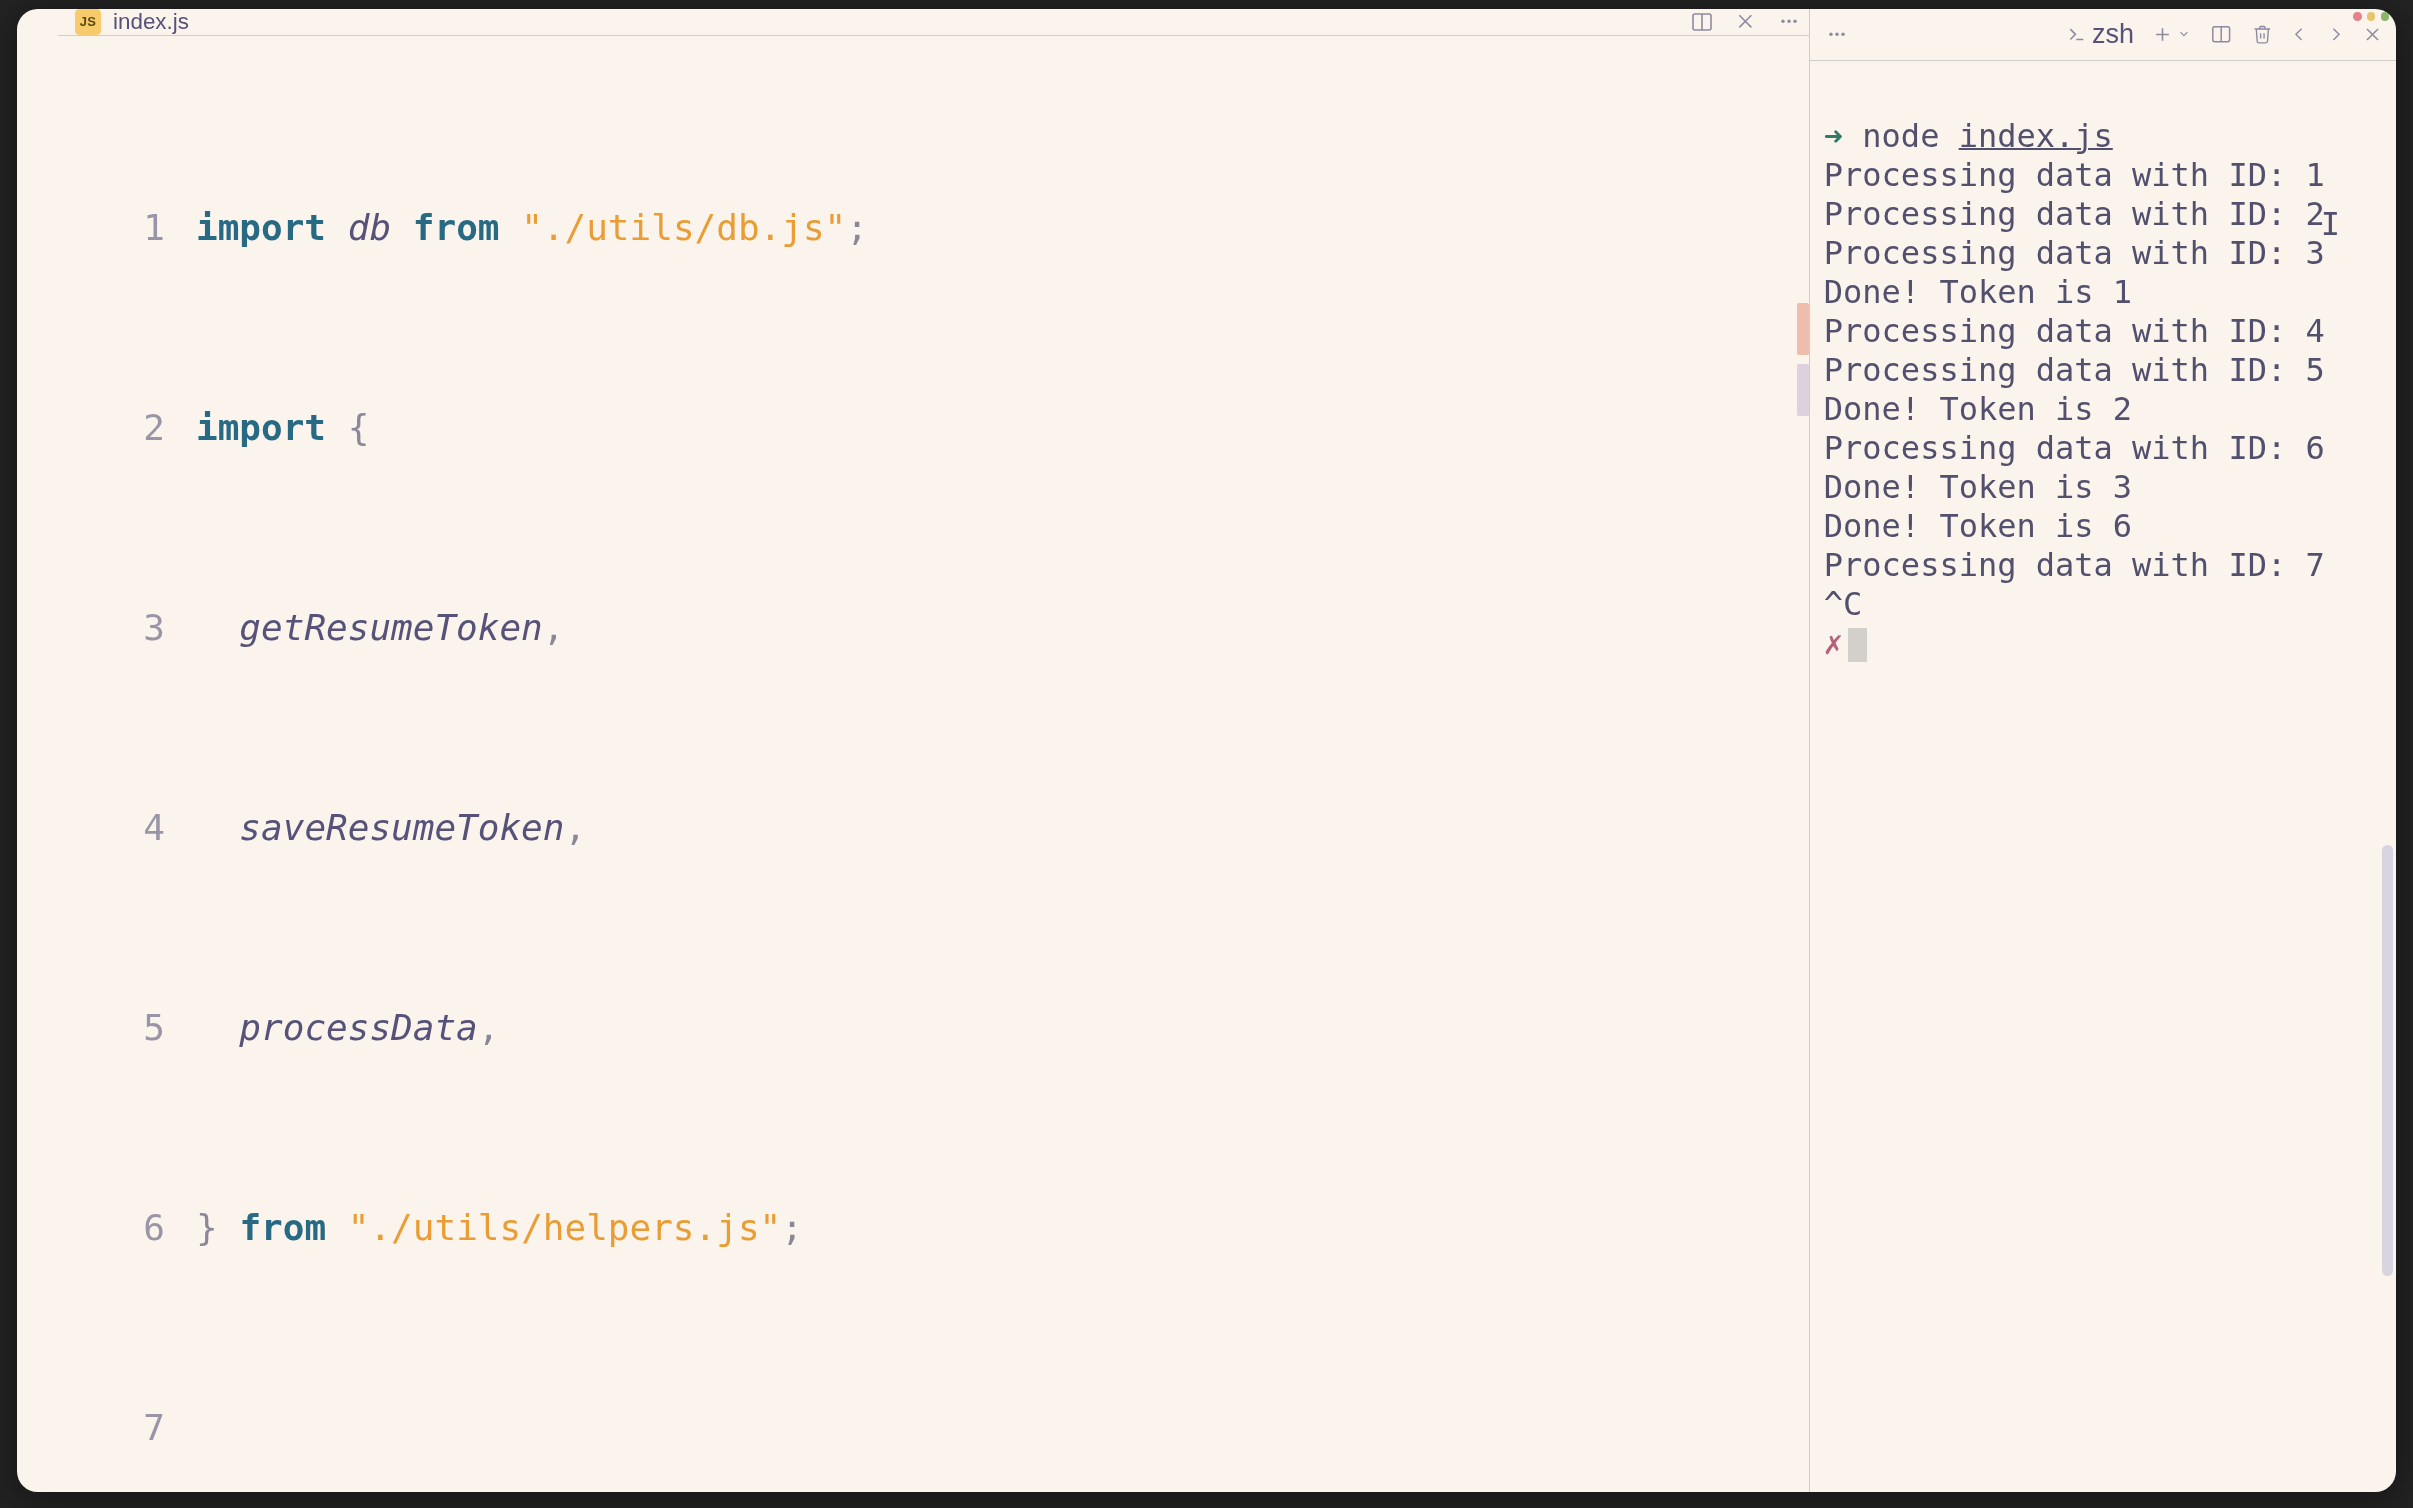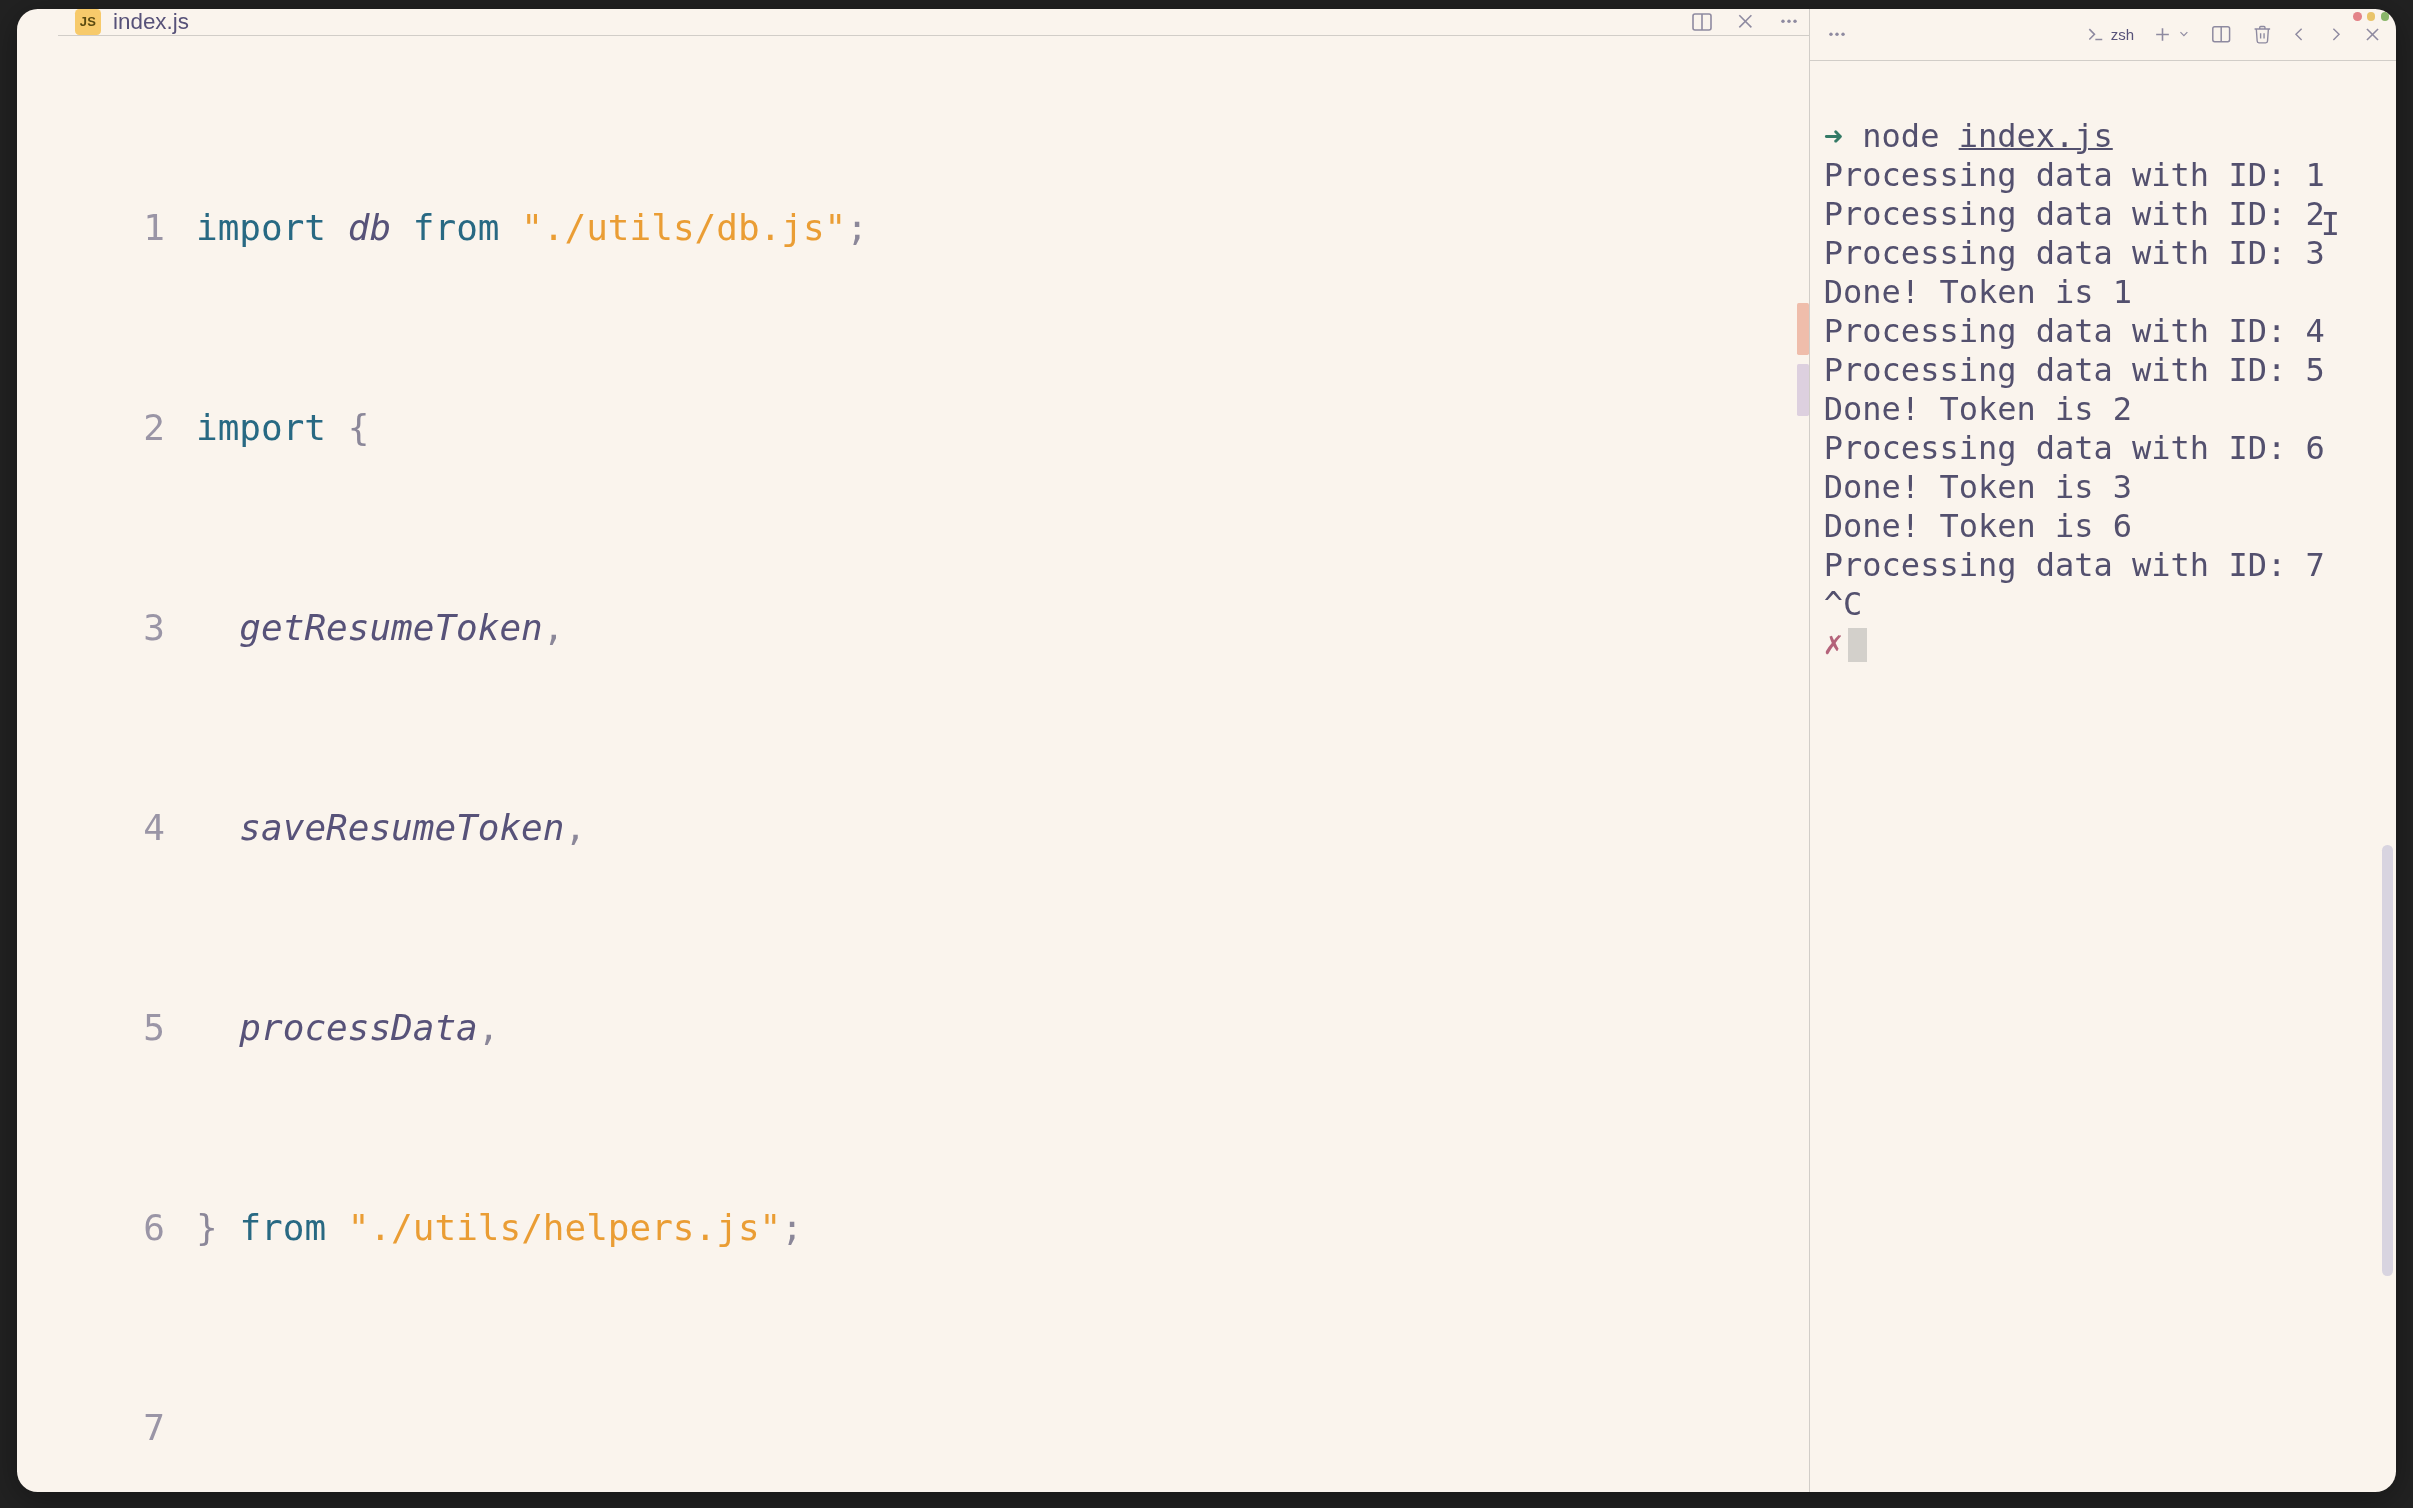"zsh" .term-title-right .lbl { font-size: 15px -> 27px }
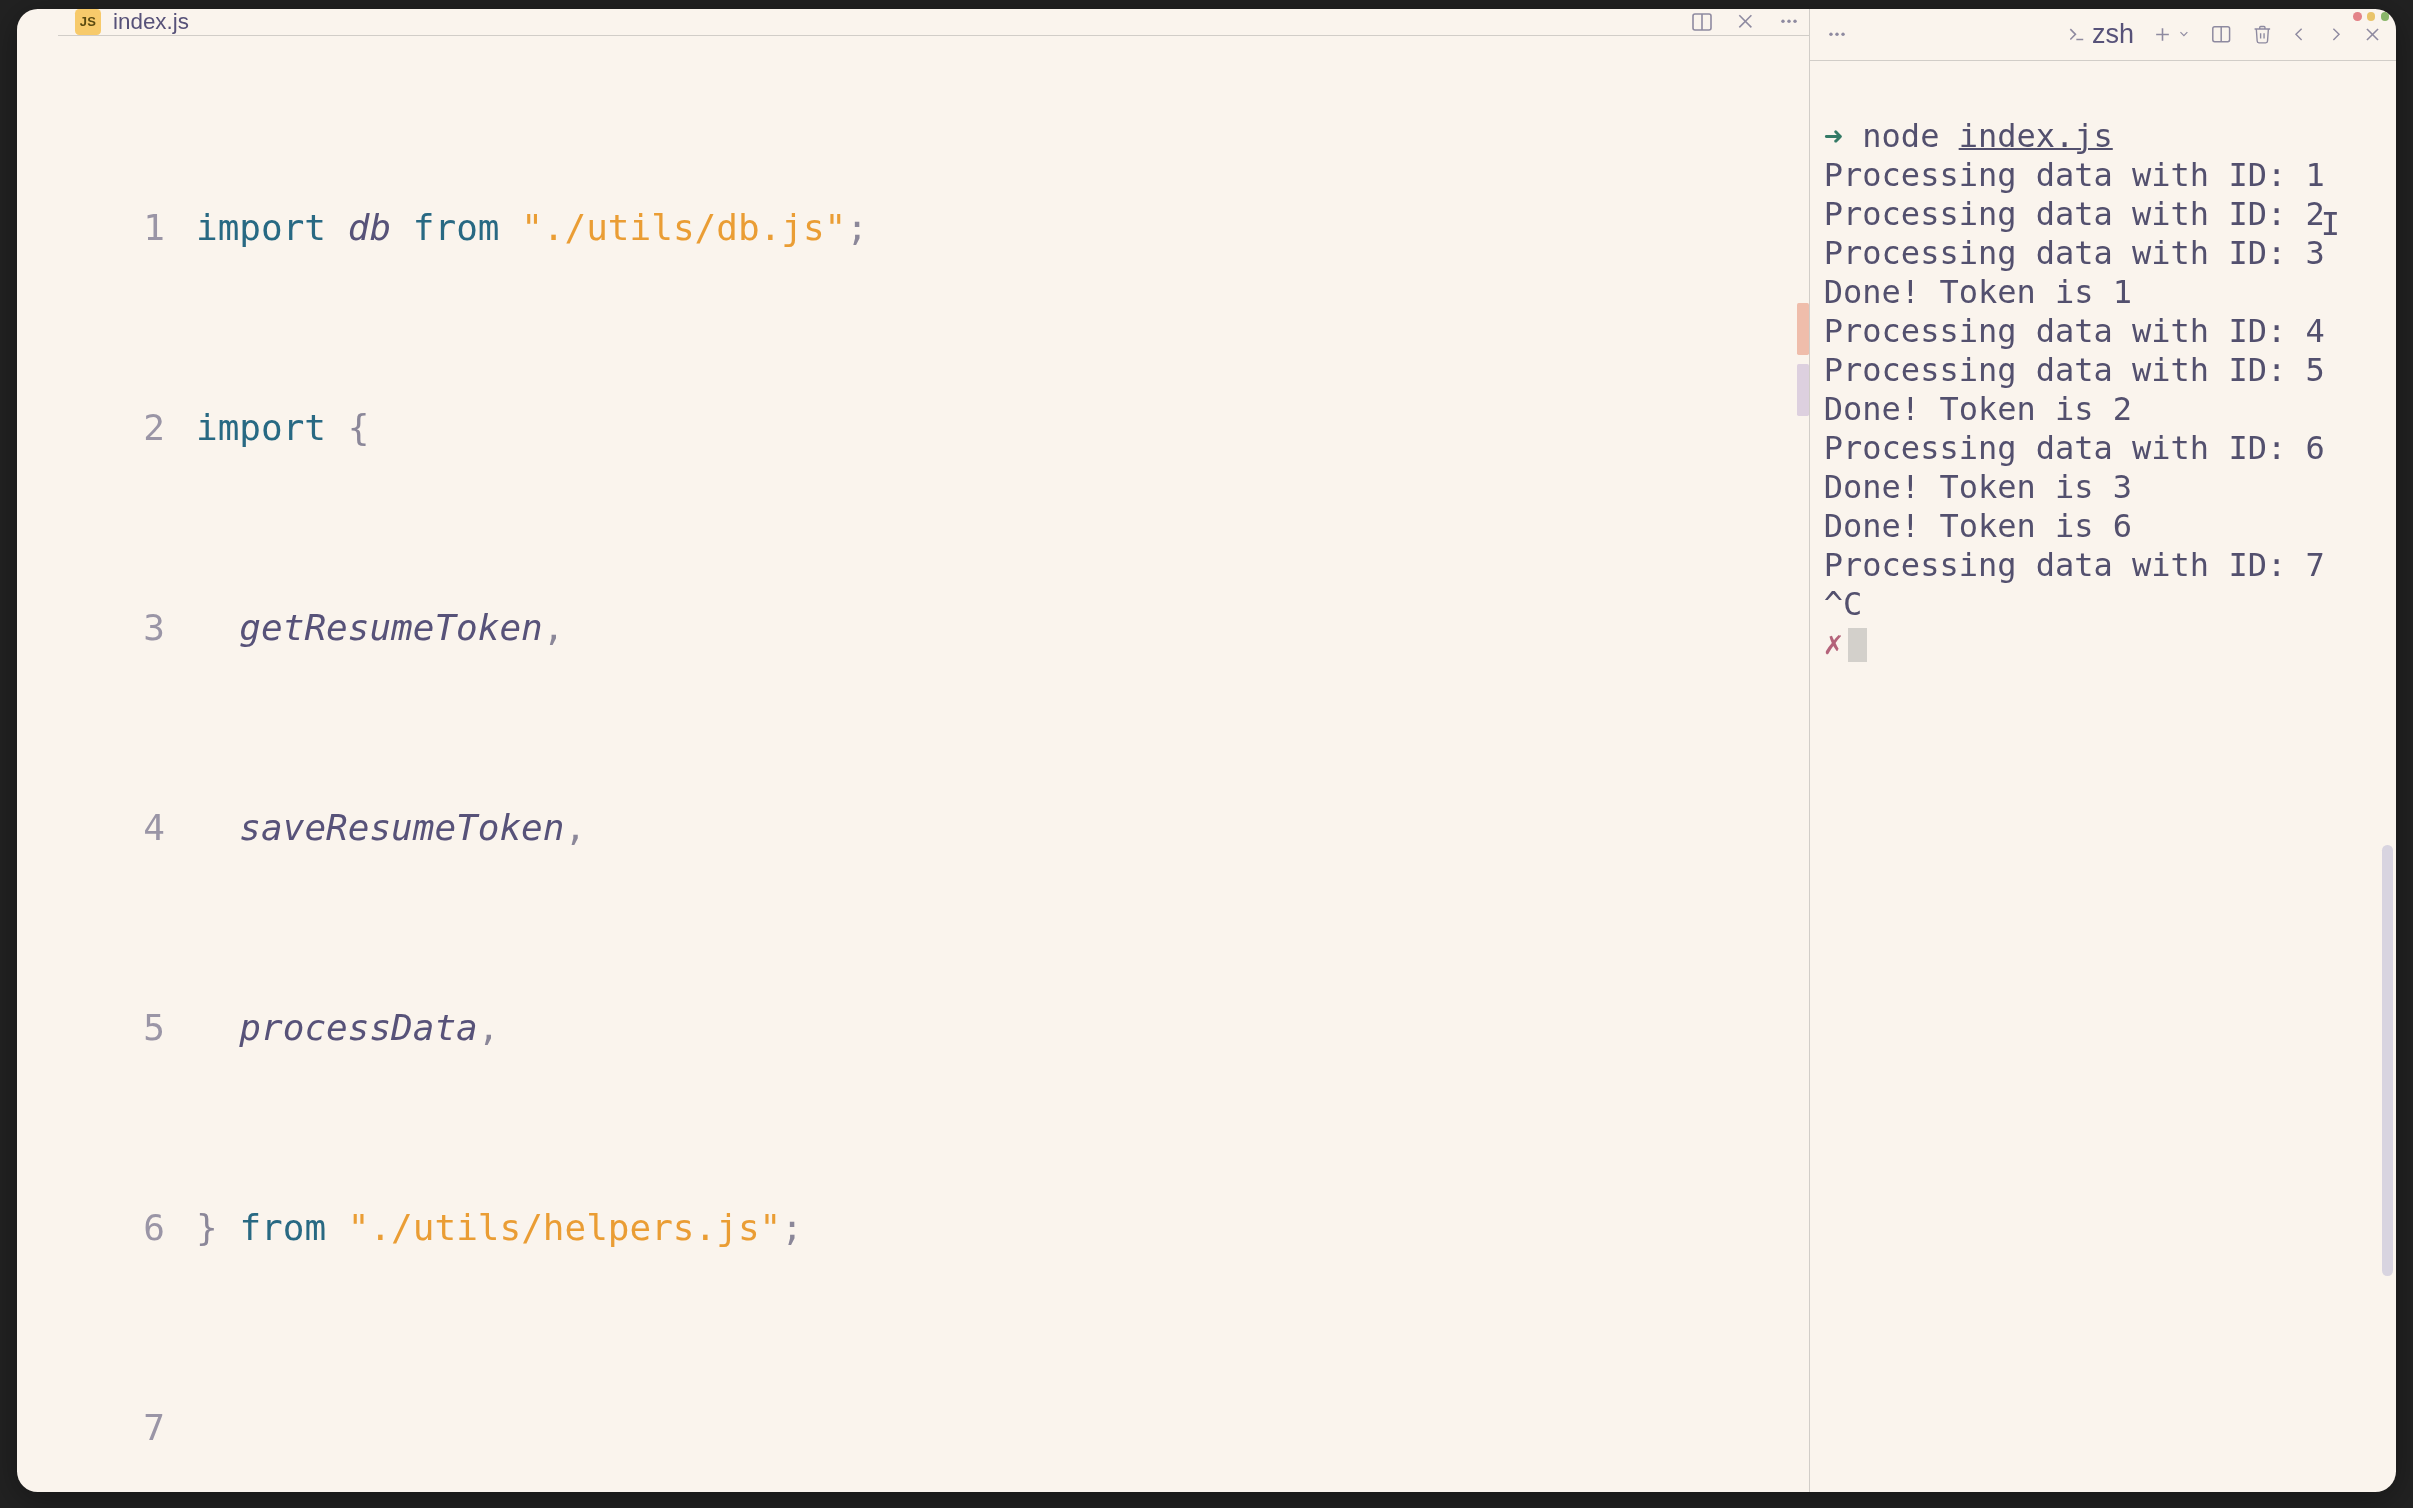"import" .tok-kw { font-weight: none -> bold }
